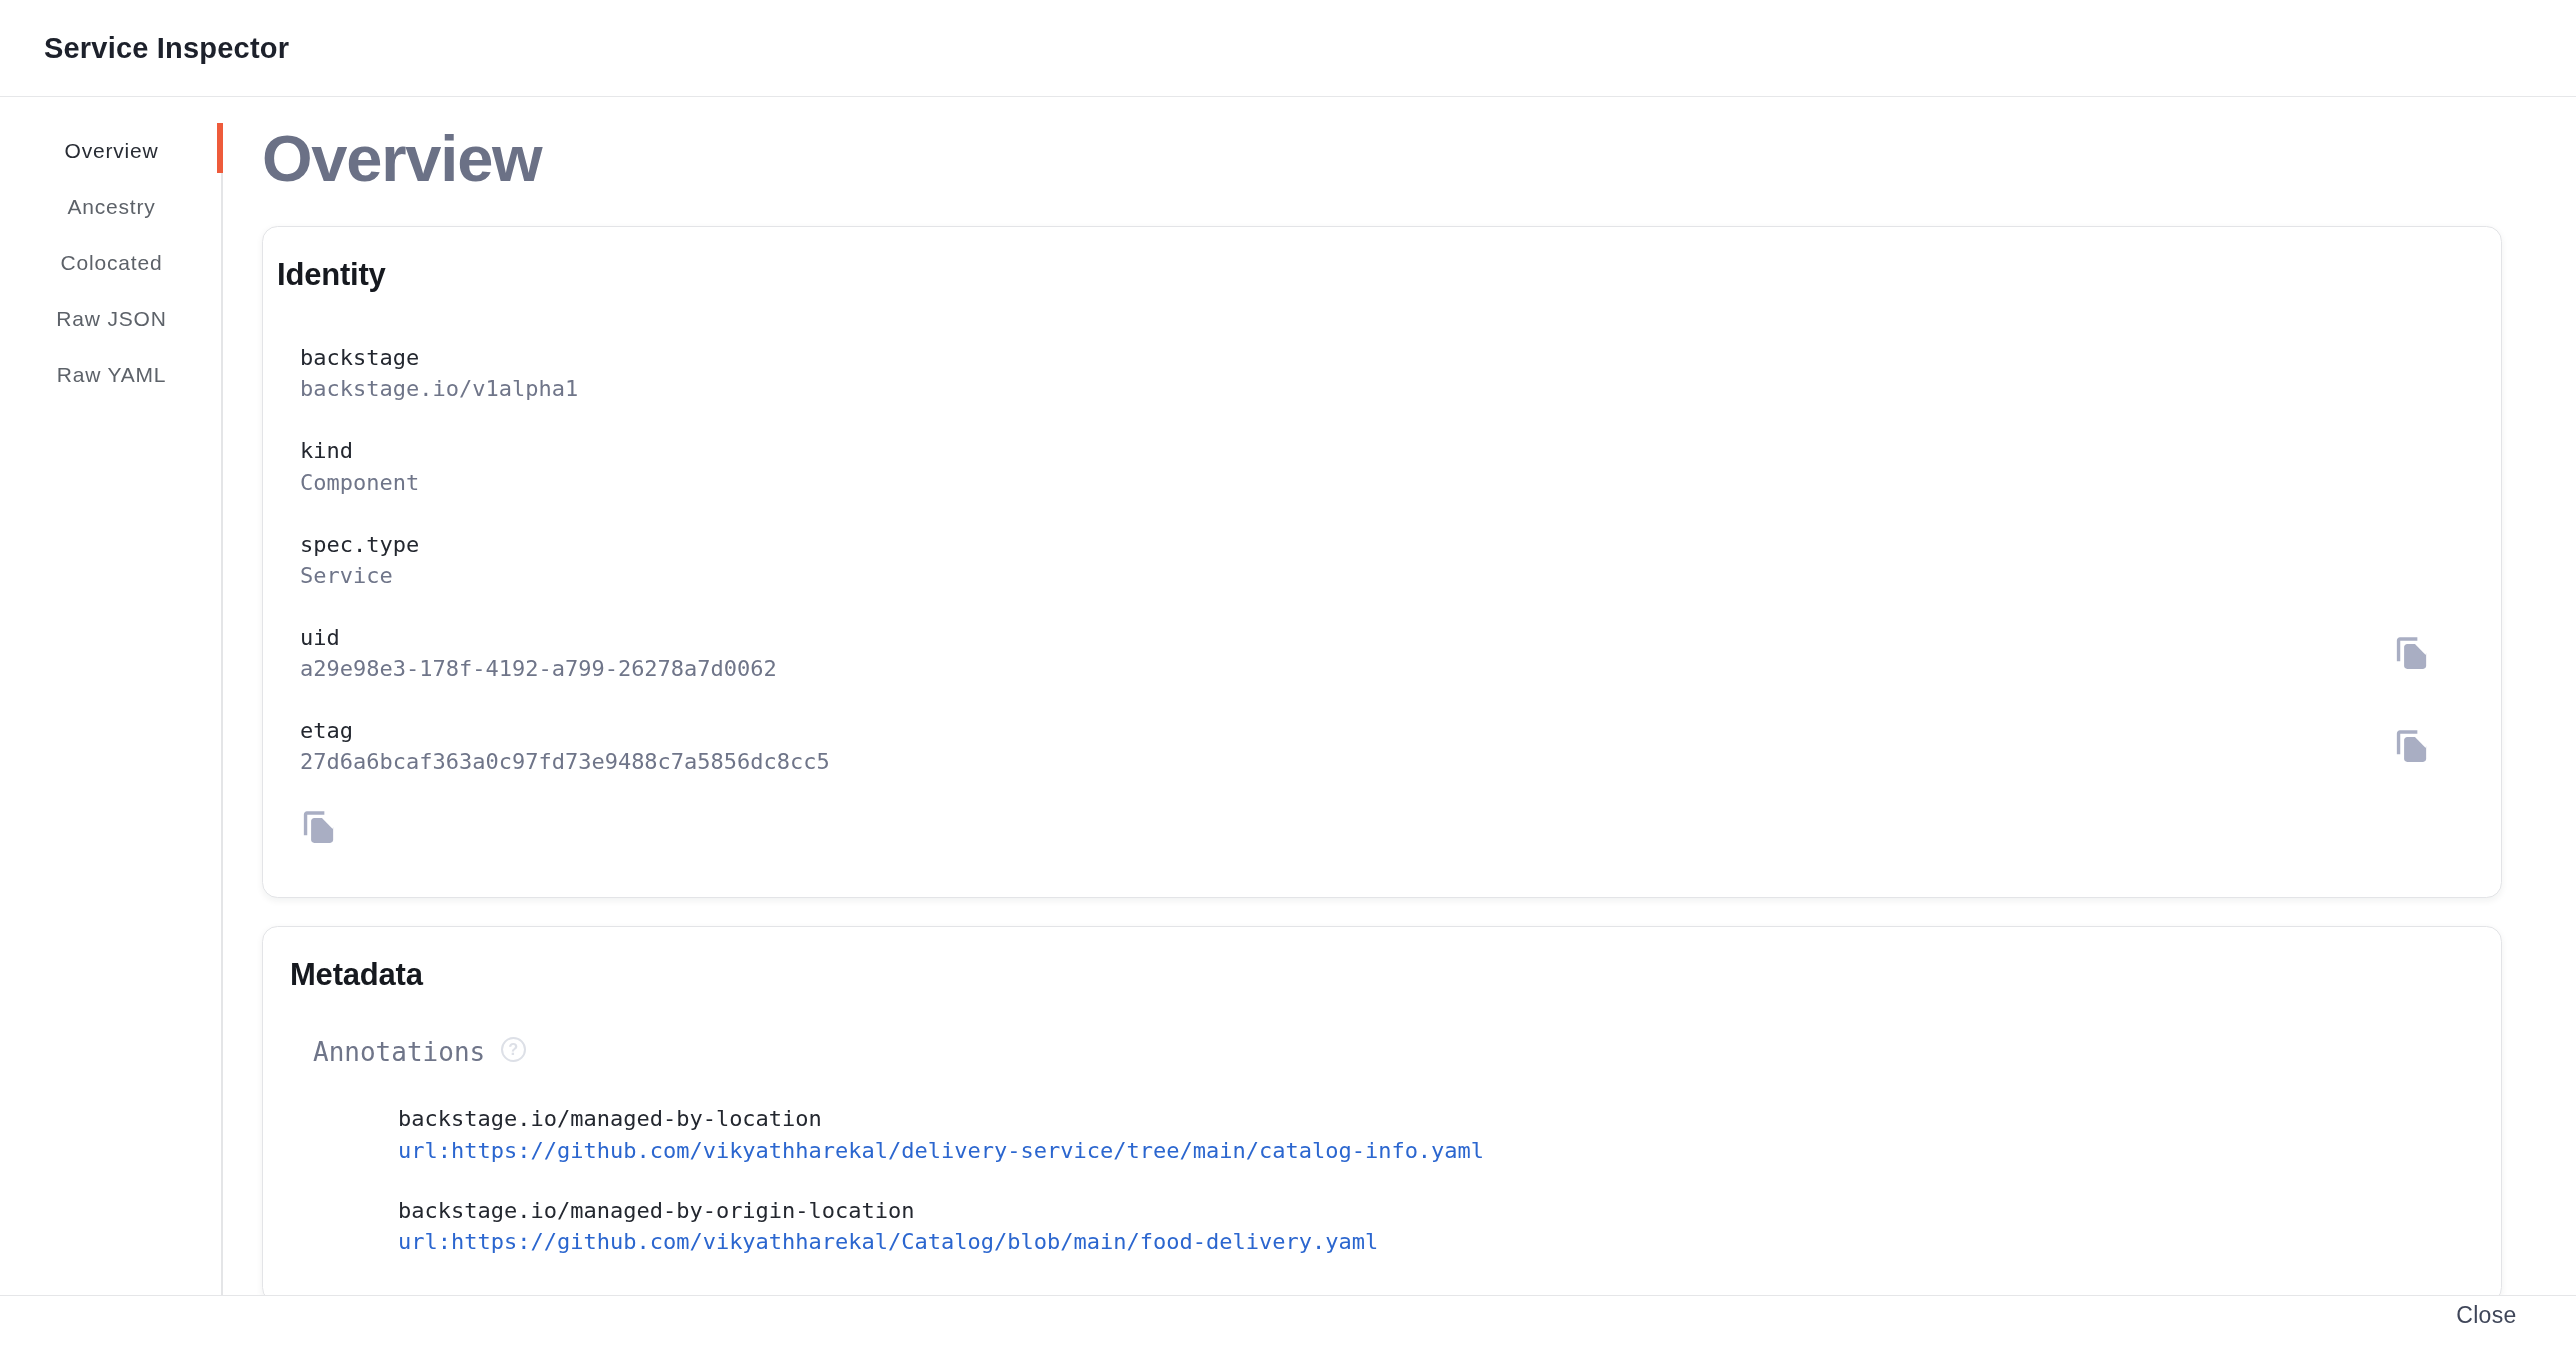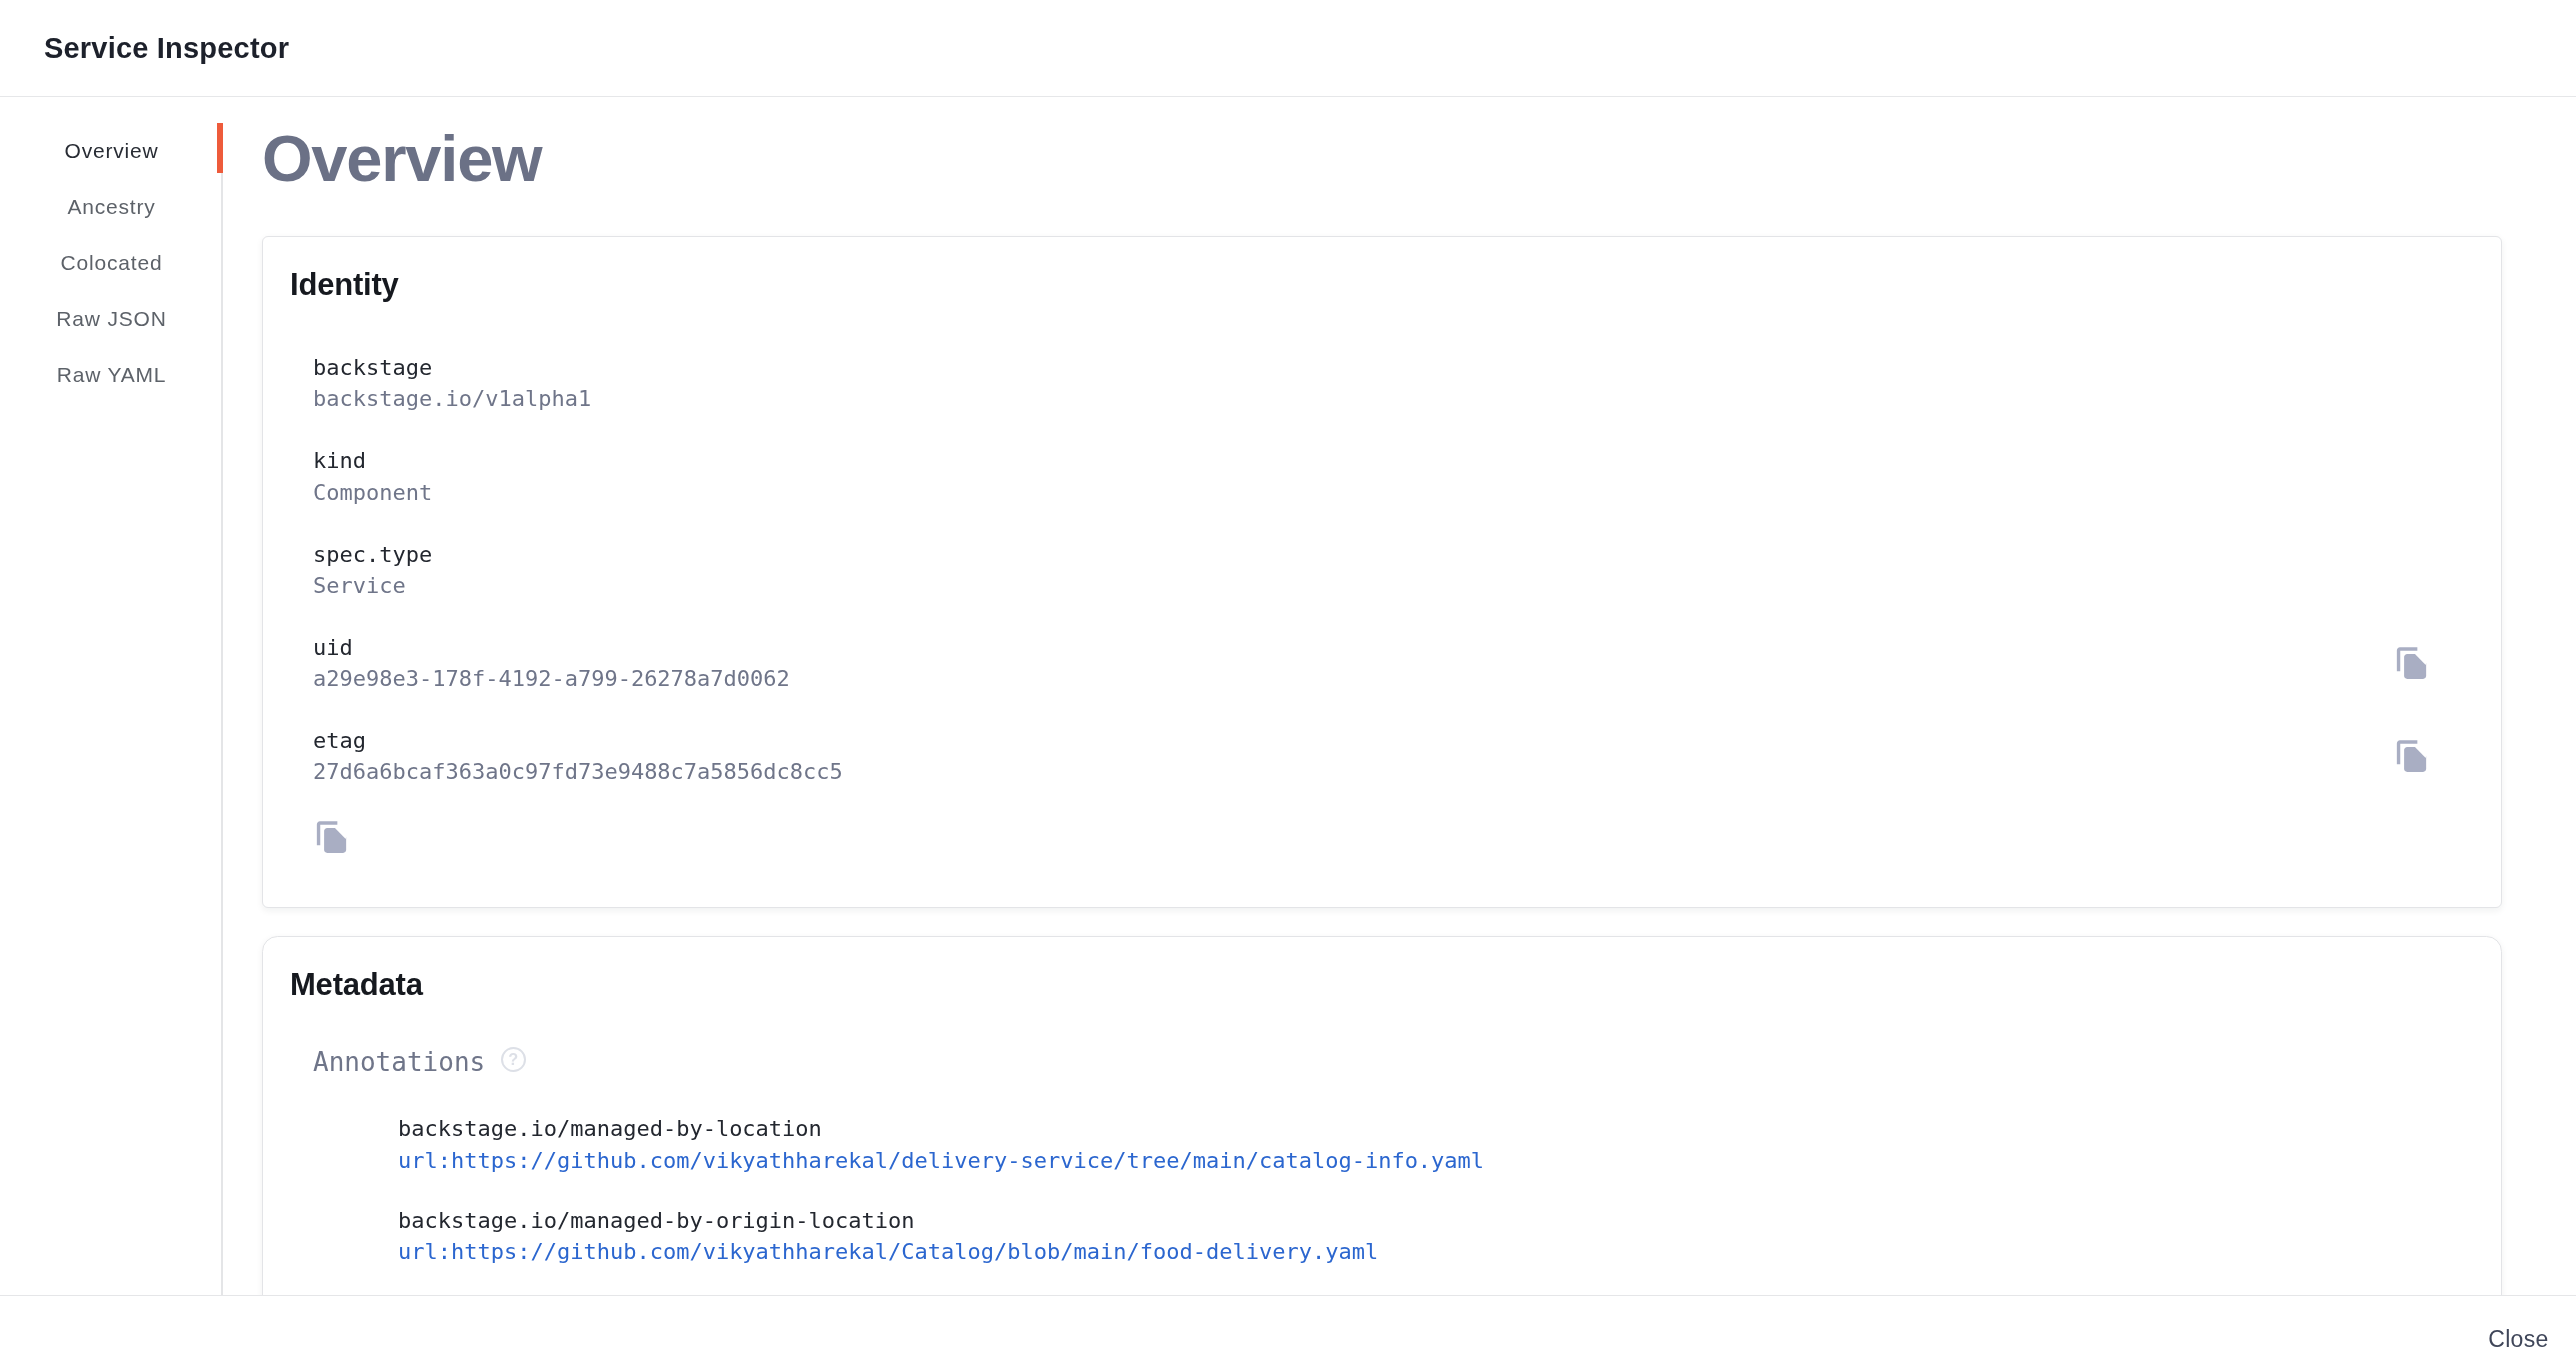"Identity" .card.identity { border-radius: 6px -> none; margin-top: 42px -> 32px; padding: 28px 60px 51px 27px -> 28px 60px 51px 14px }
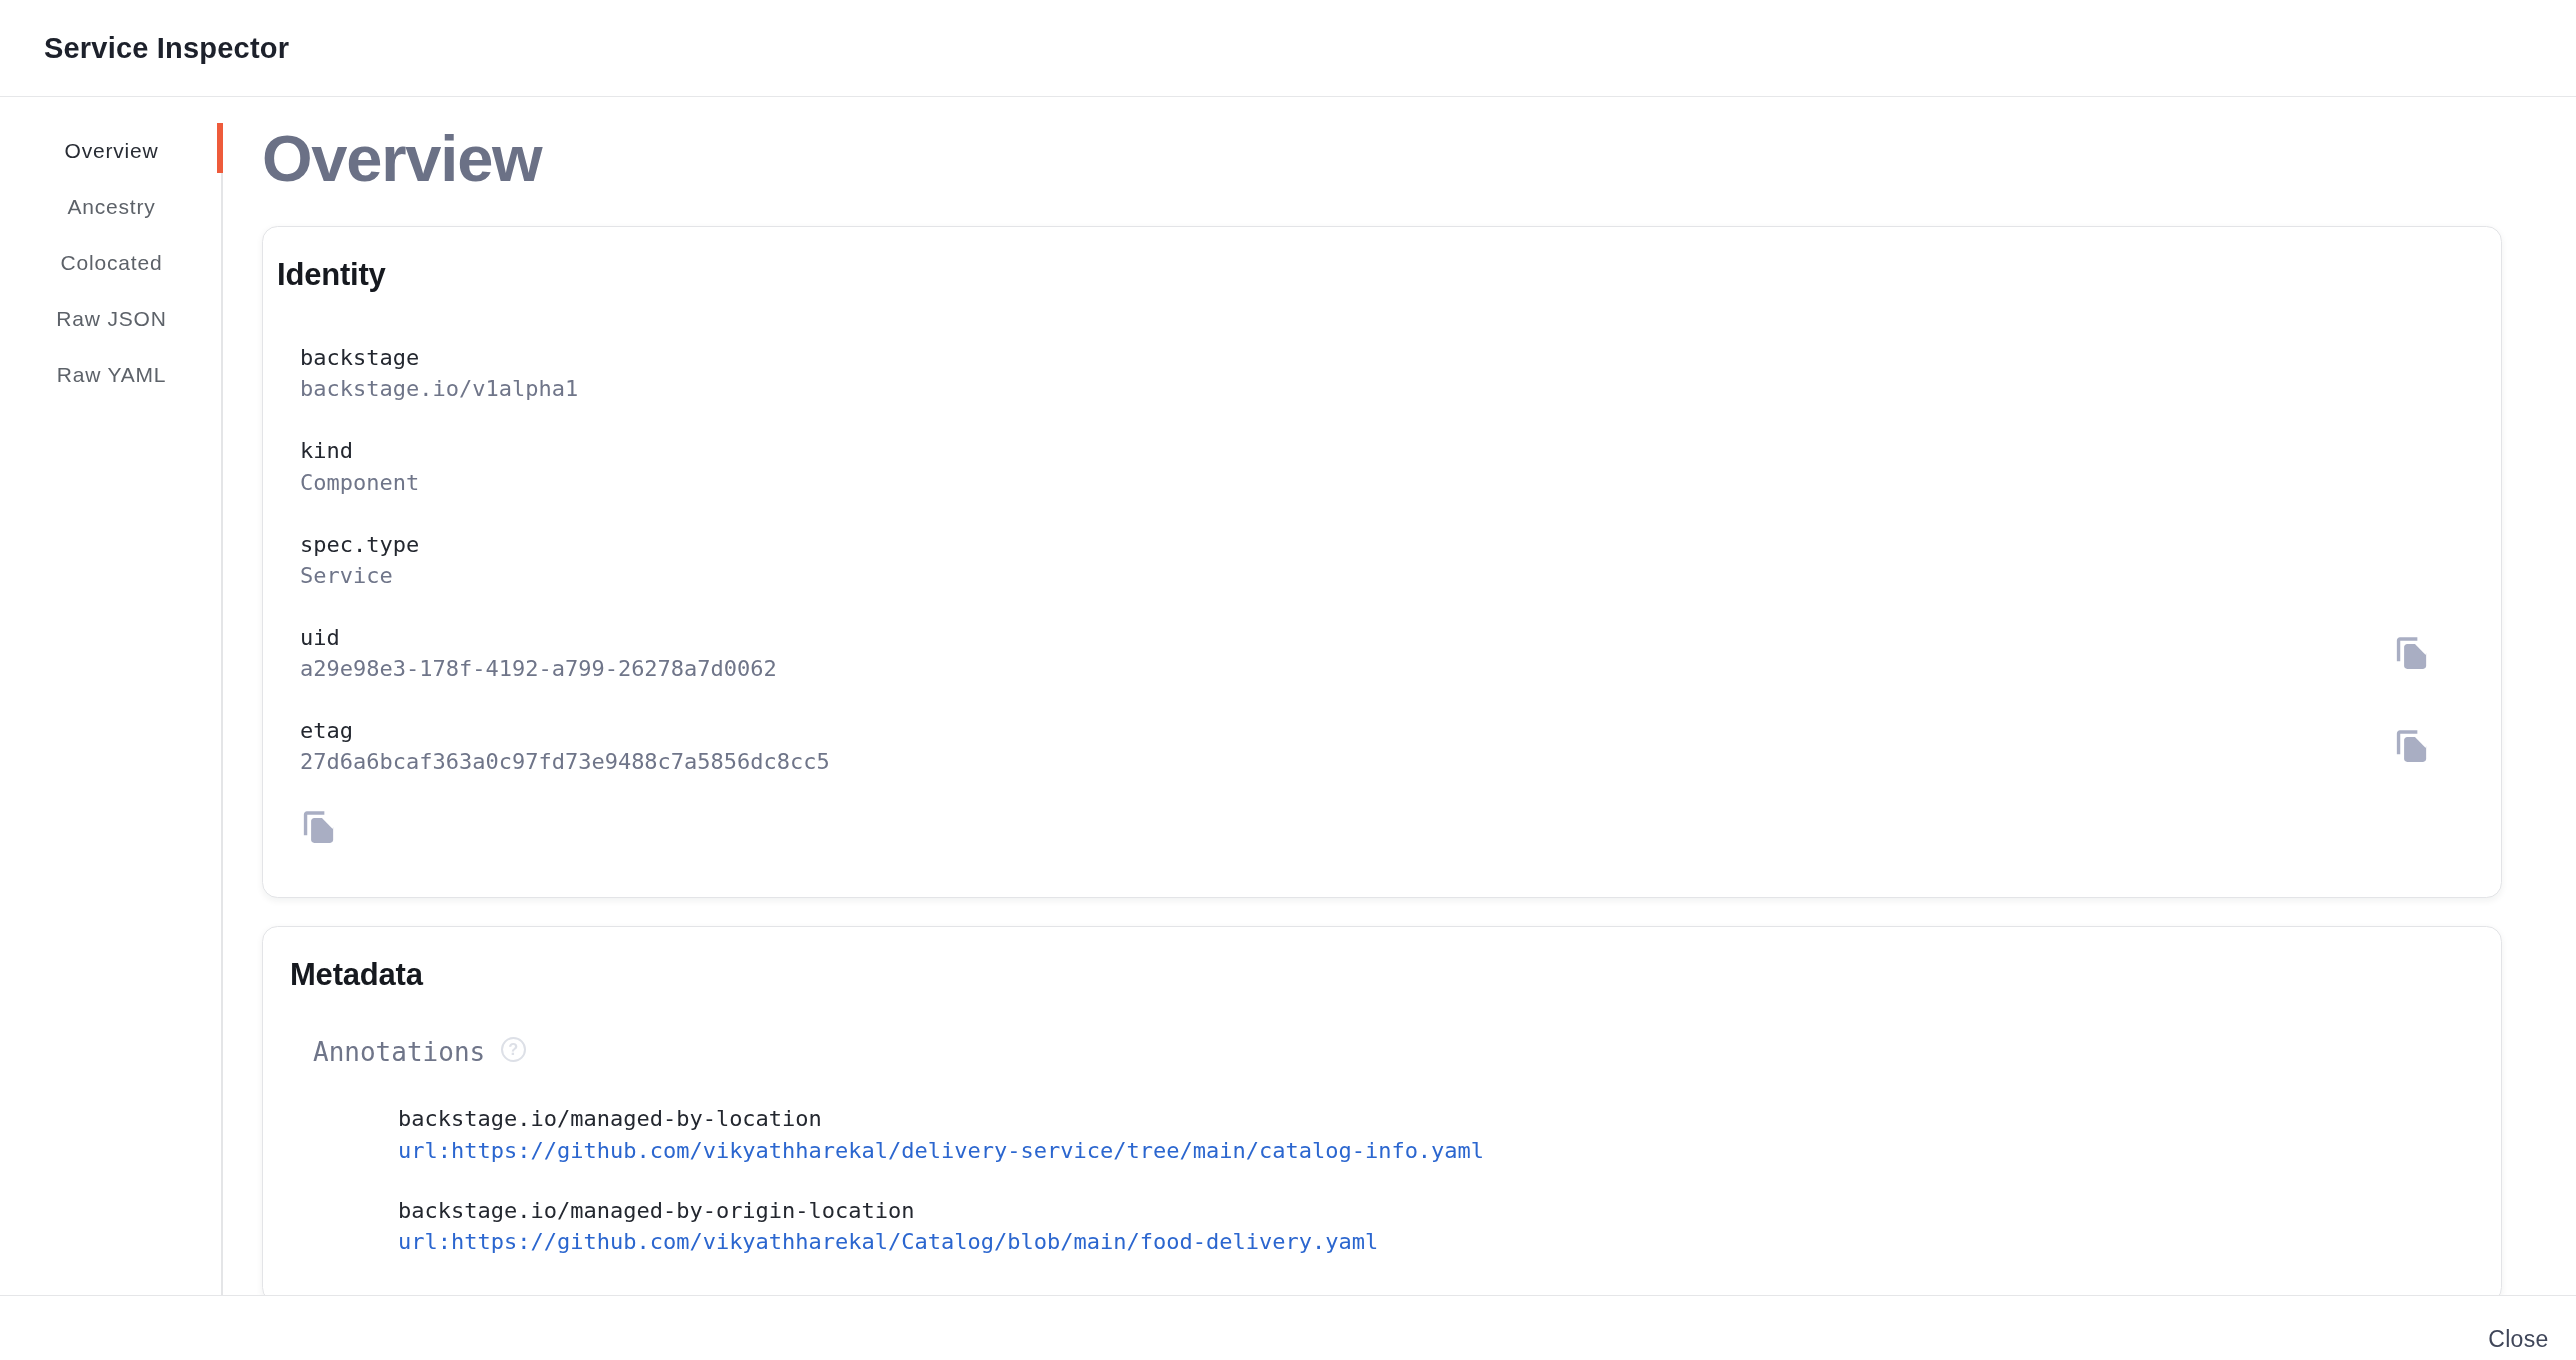"Close" .footer { align-items: flex-end -> flex-start; padding-right: 15px -> 47px }
